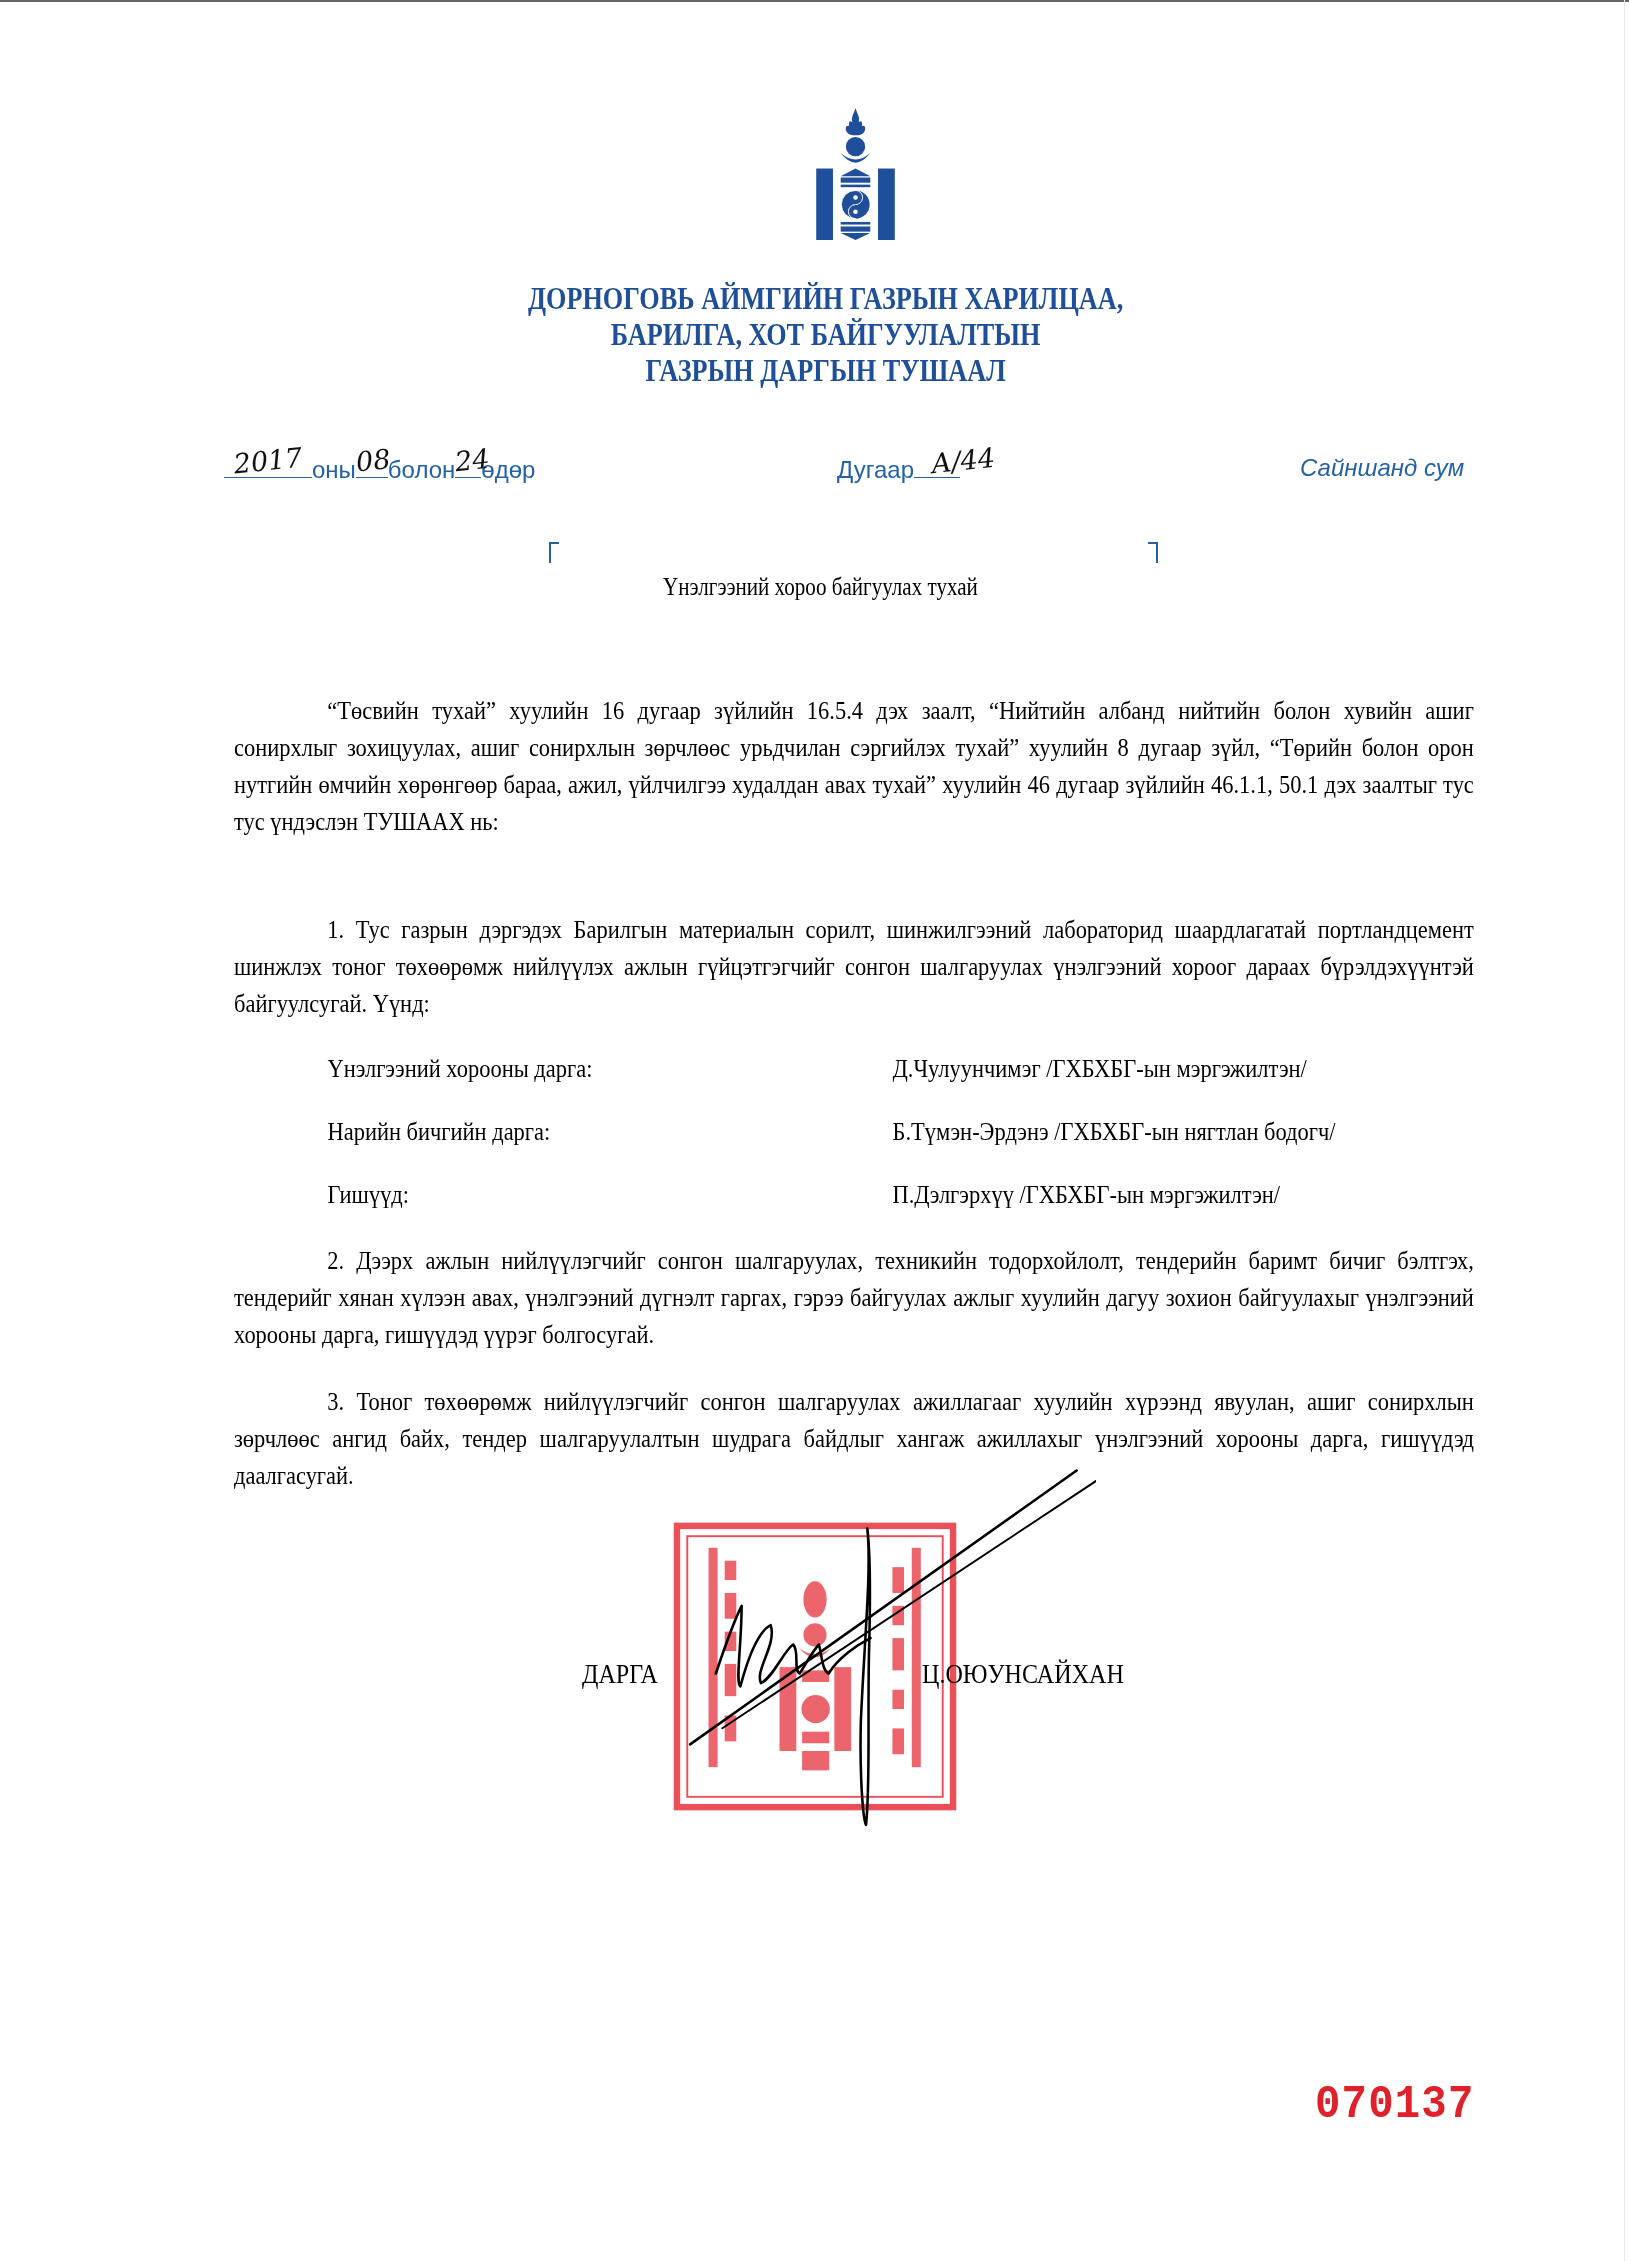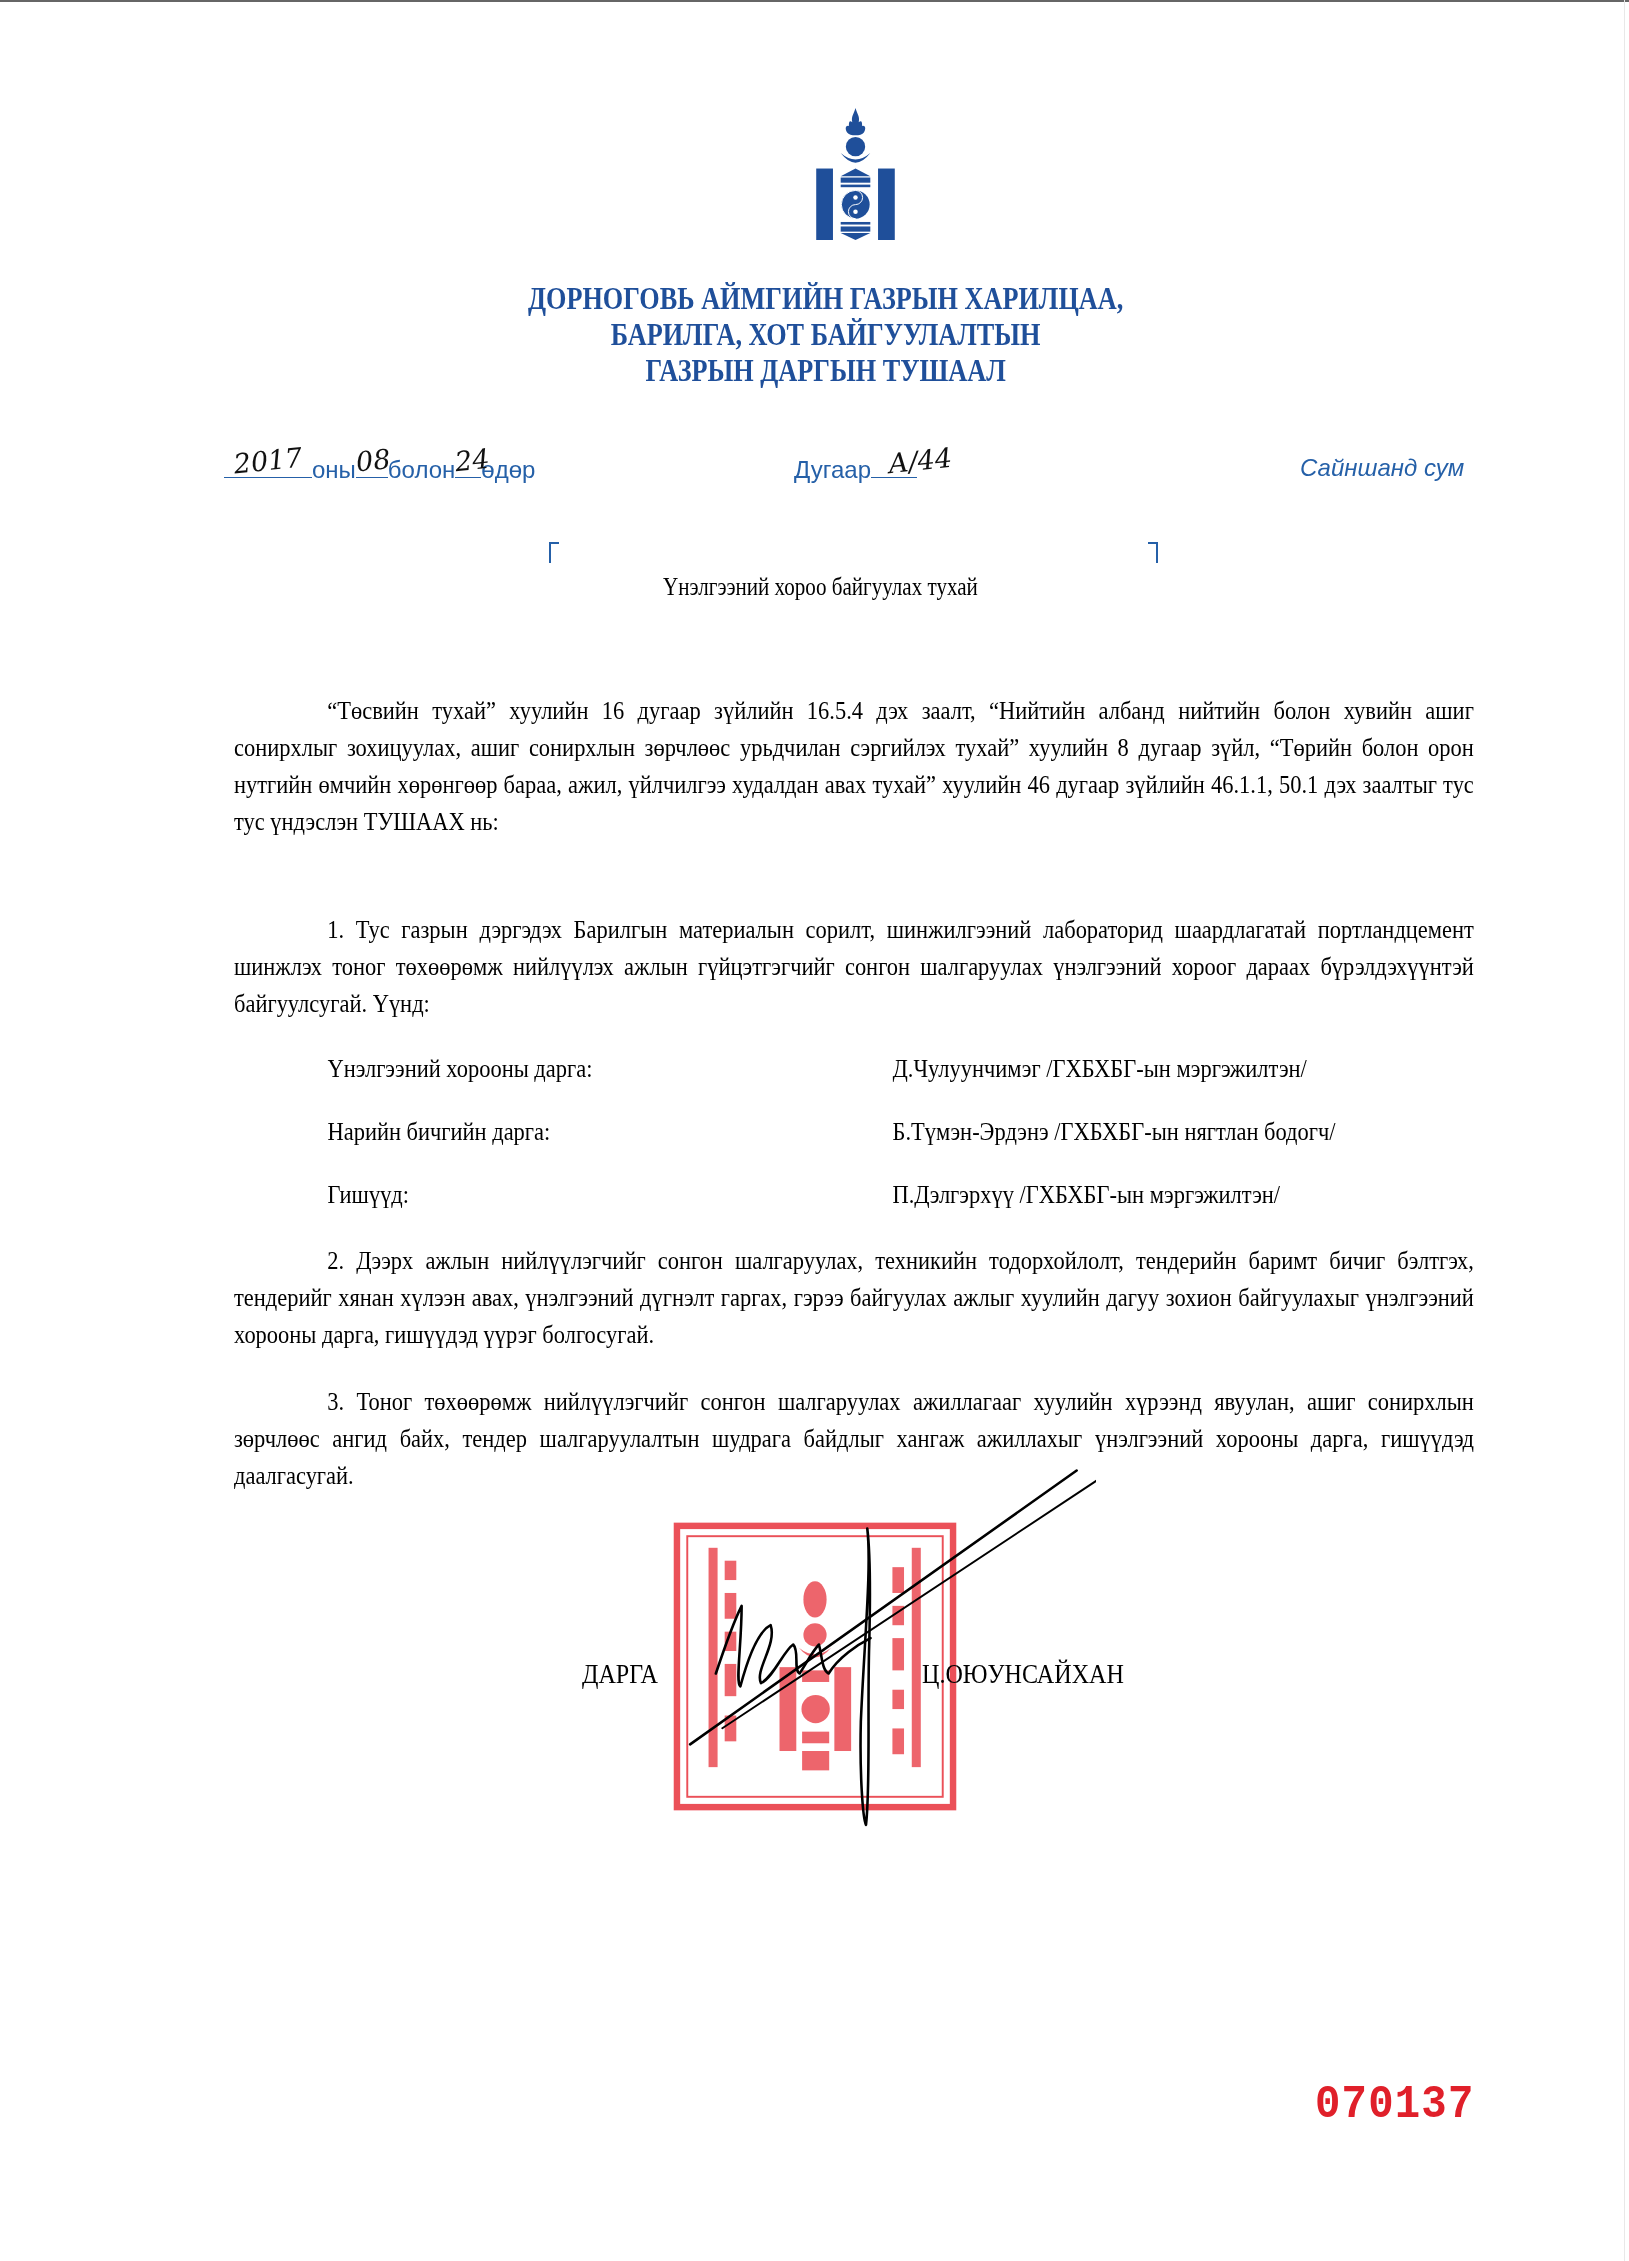"Дугаар" .meta-number { left: 794px -> 837px }
